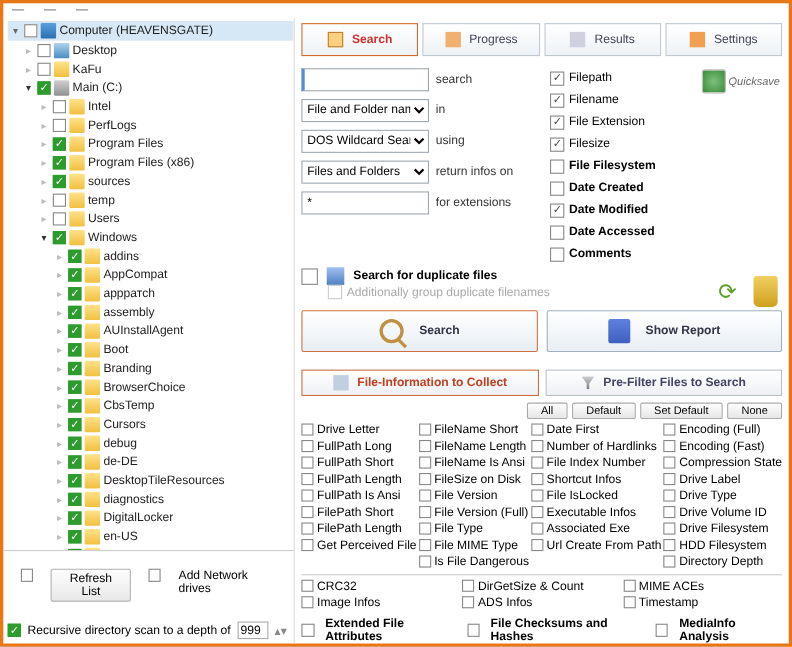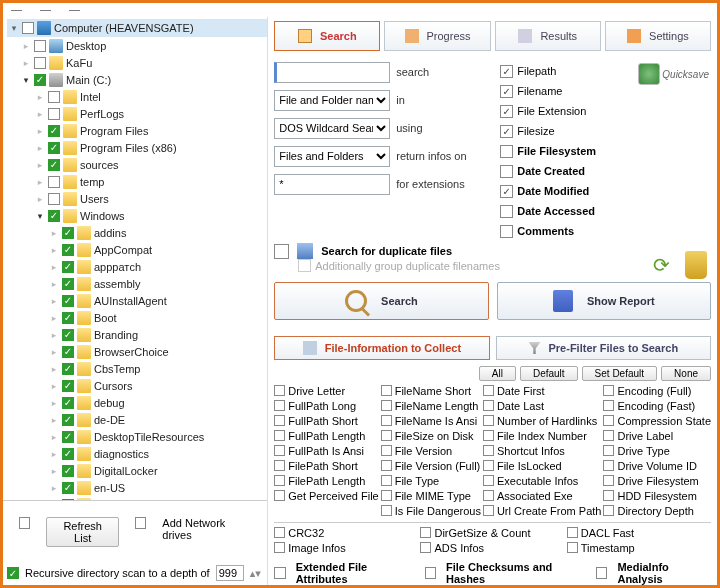"Date Last" div.item { html: <div> <span></span> <span>Date Last</span> </div> -> none }
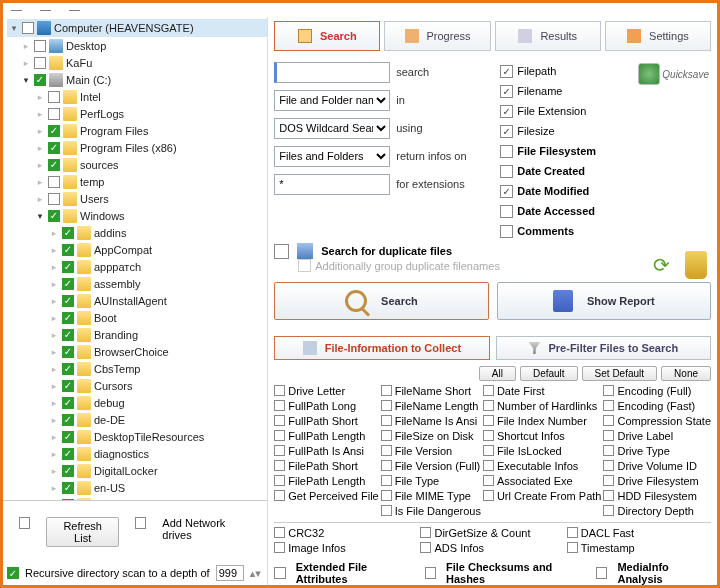"DACL Fast" span { text: DACL Fast -> MIME ACEs }
